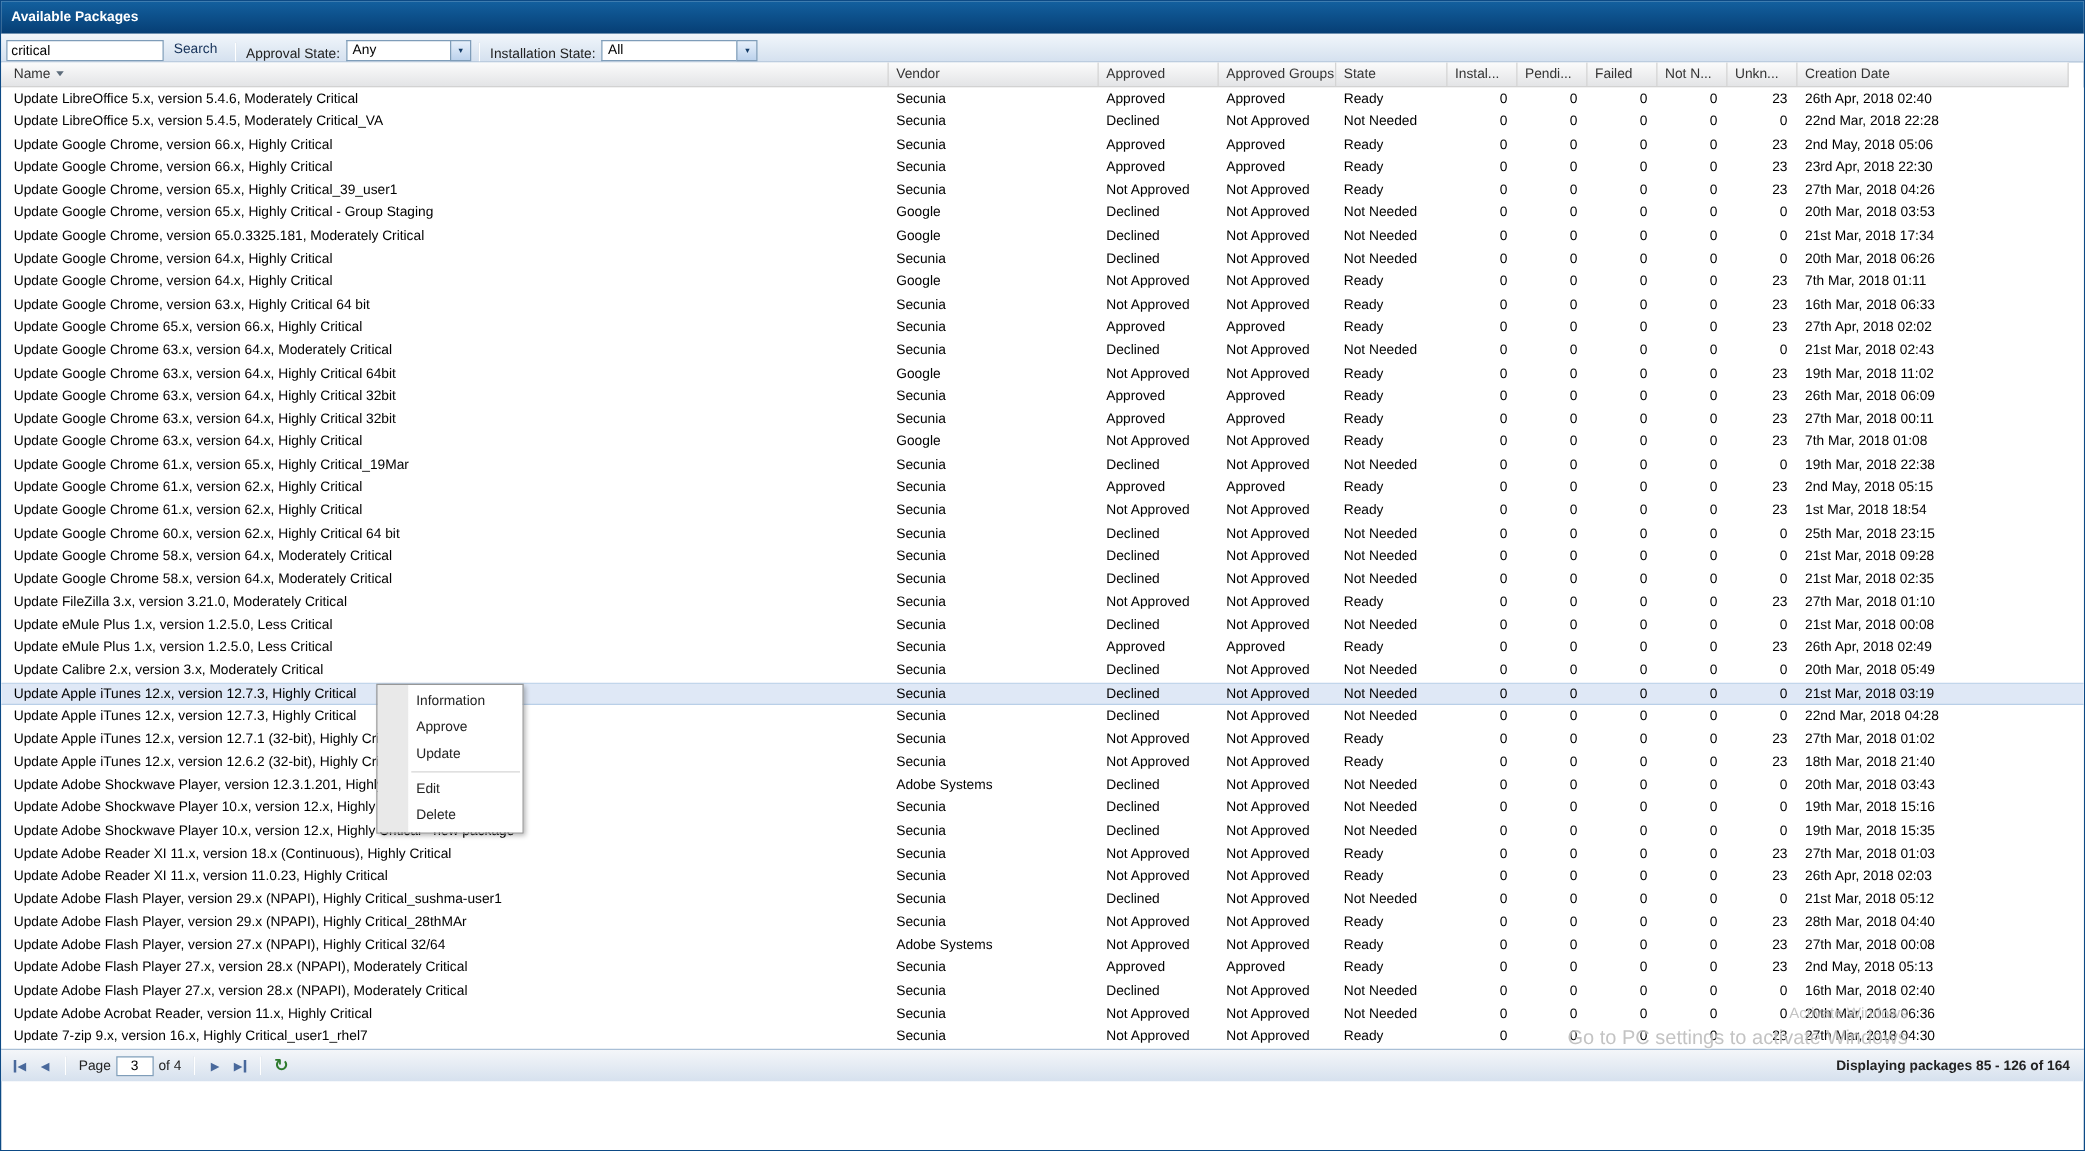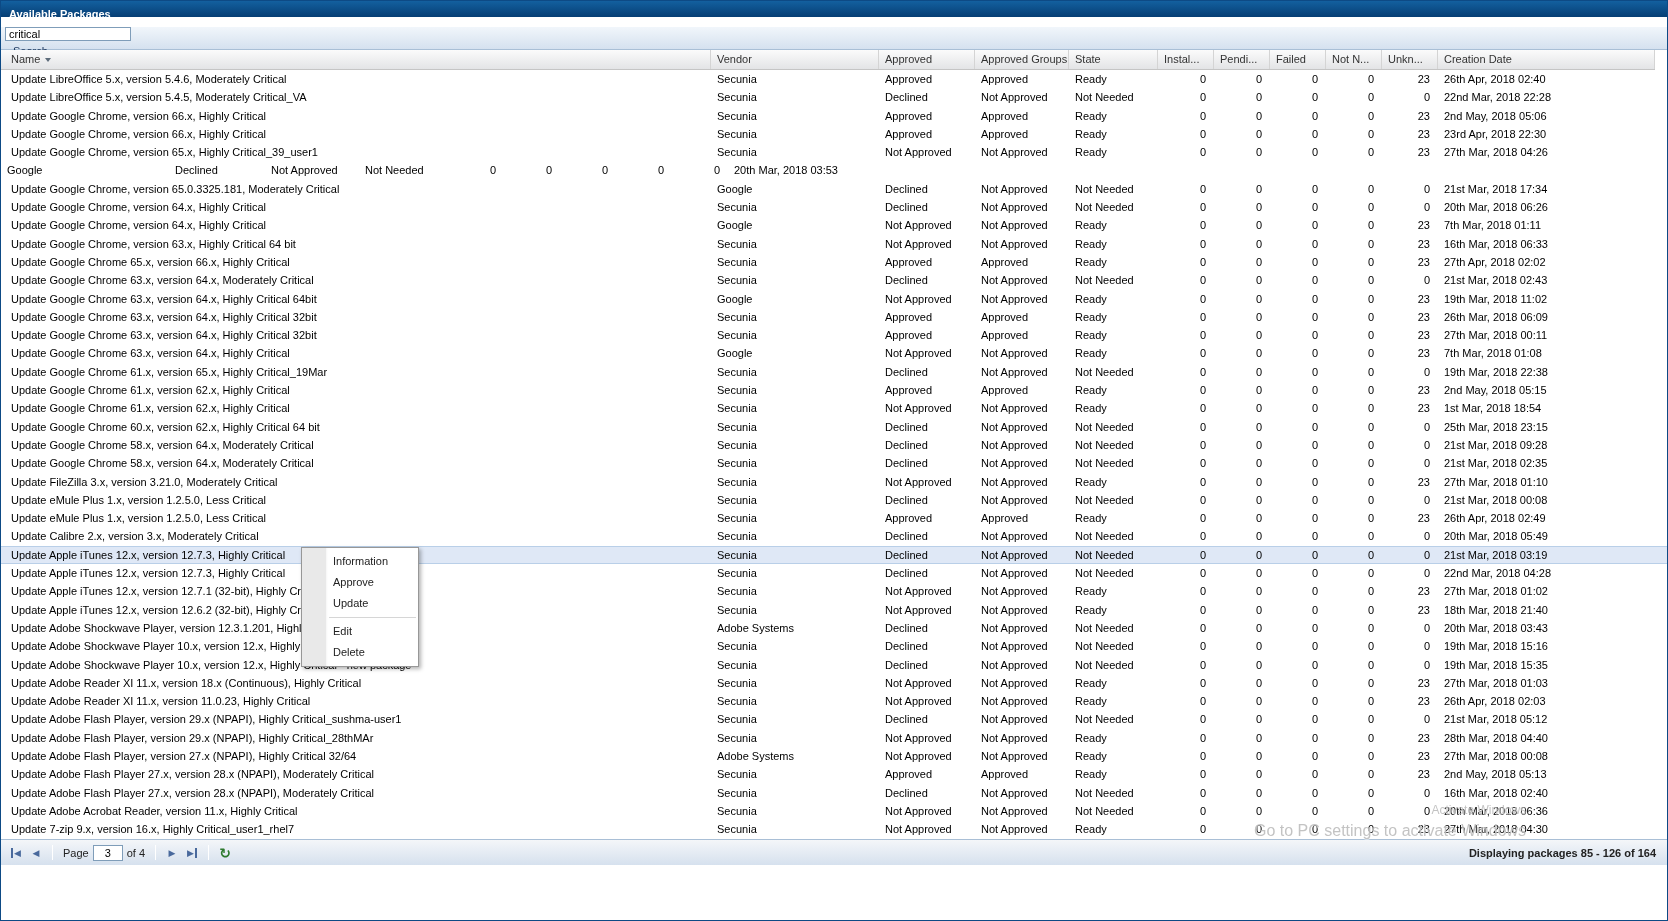"Available Packages" .titlebar { height: 16px -> 26px }
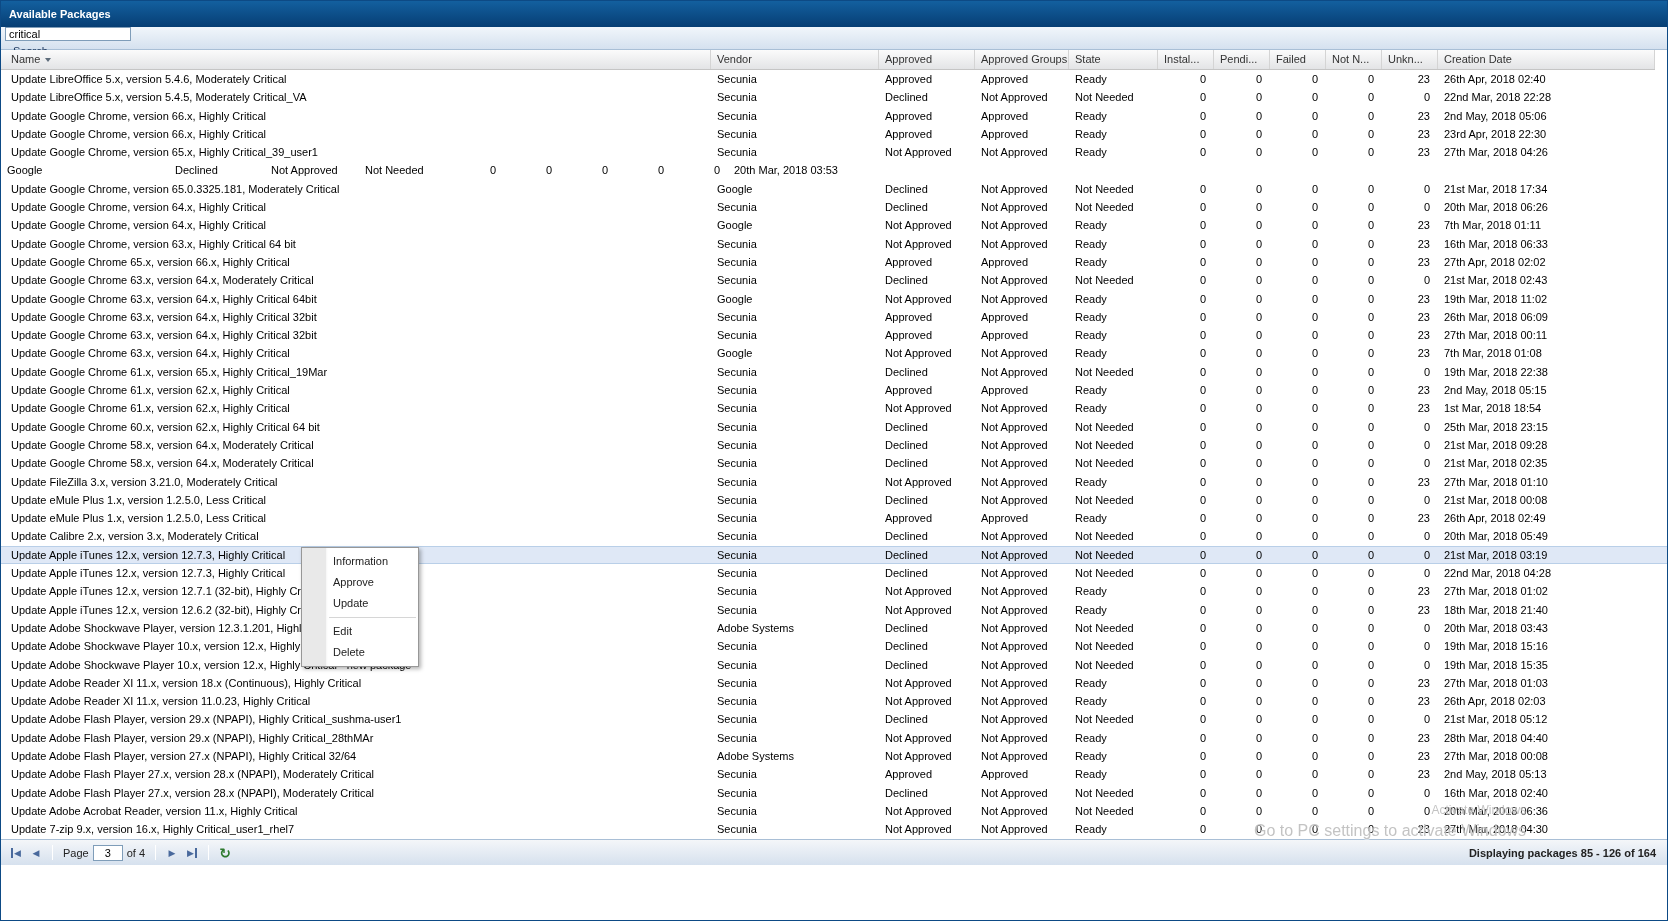"critical" .toolbar { align-items: flex-start -> flex-end; flex-direction: column -> none }
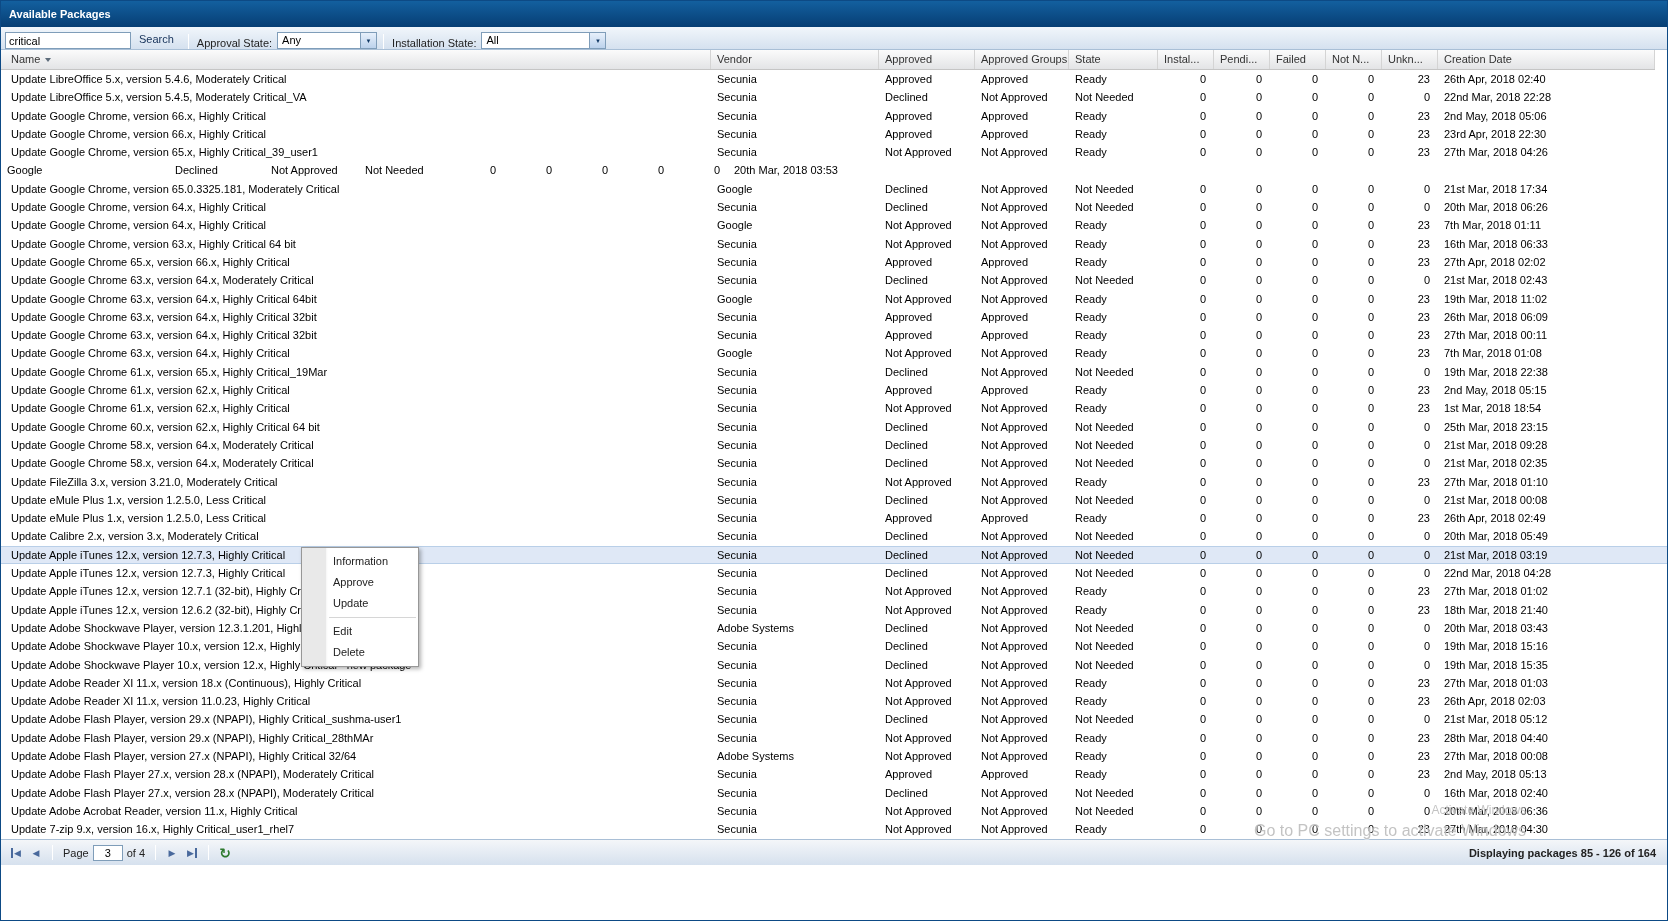"Update Google Chrome, version 65.x, Highly Critical" div.gcell { html: none -> <div>Update Google Chrome, version 65.x, Highly Critical - Group Staging</div> }
